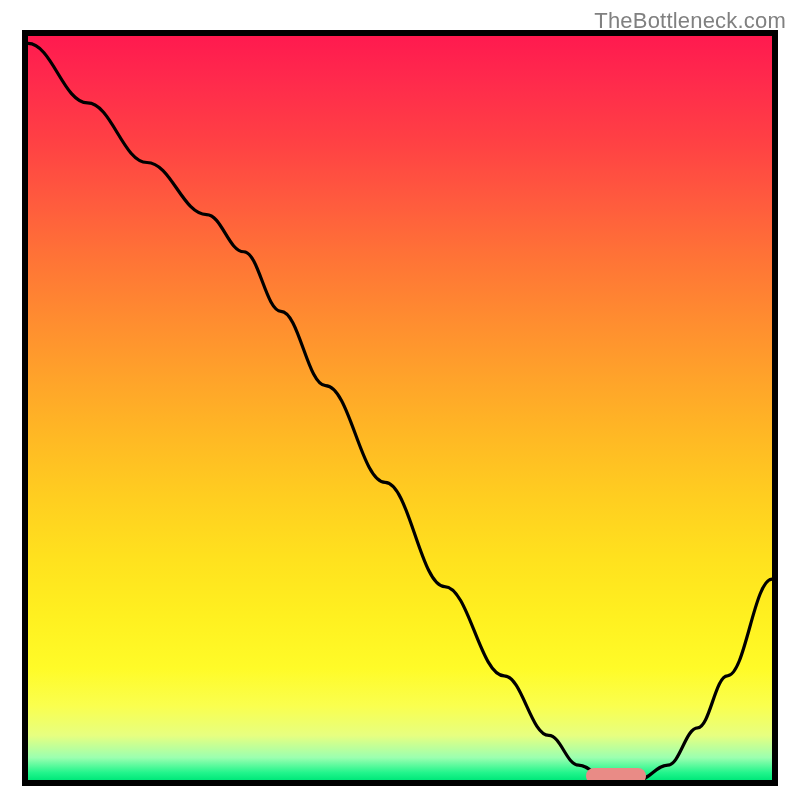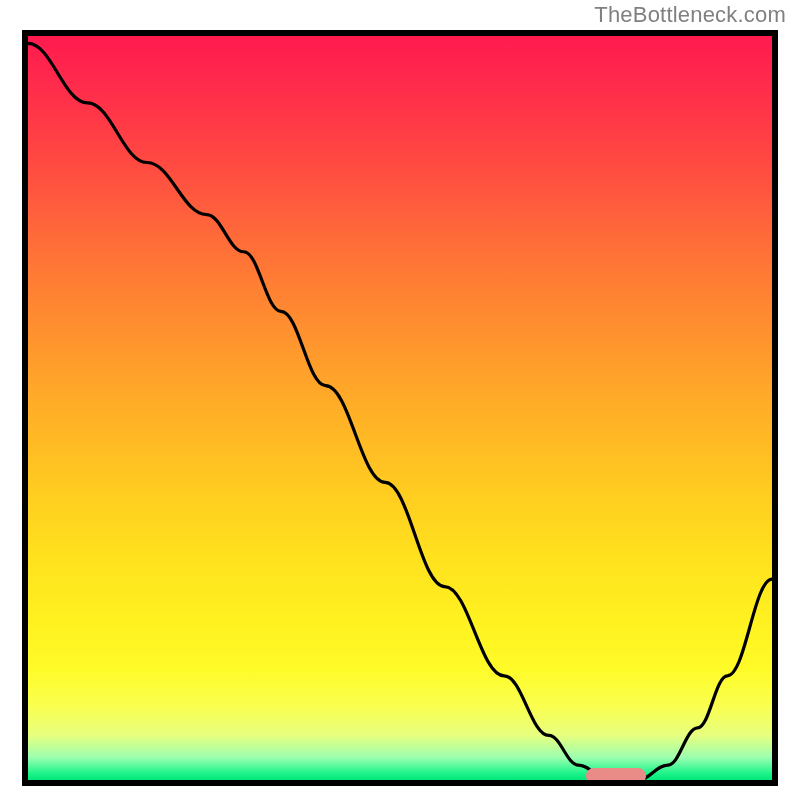"TheBottleneck.com" .watermark { top: 2px -> 8px }
